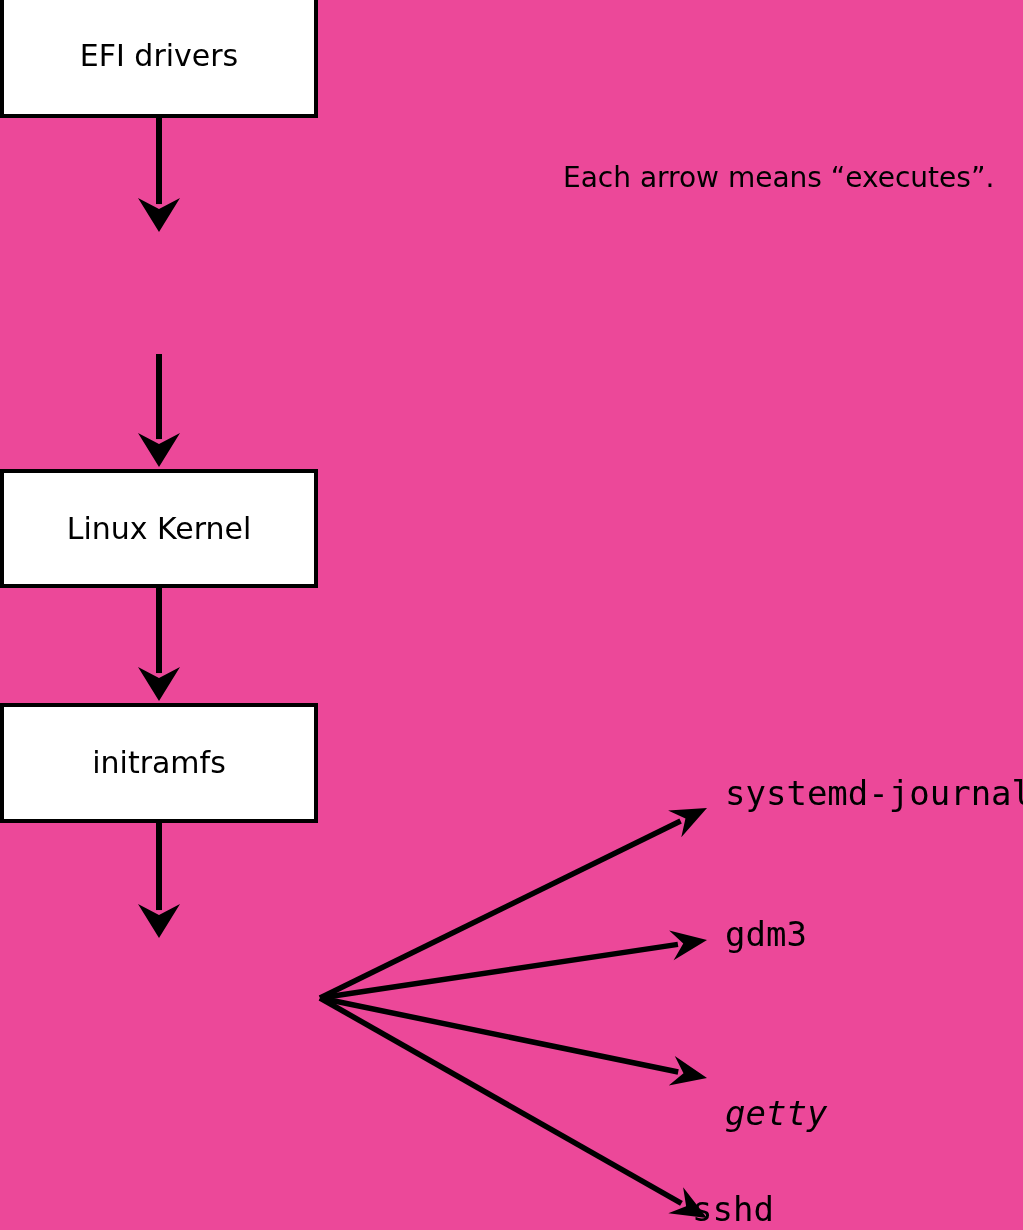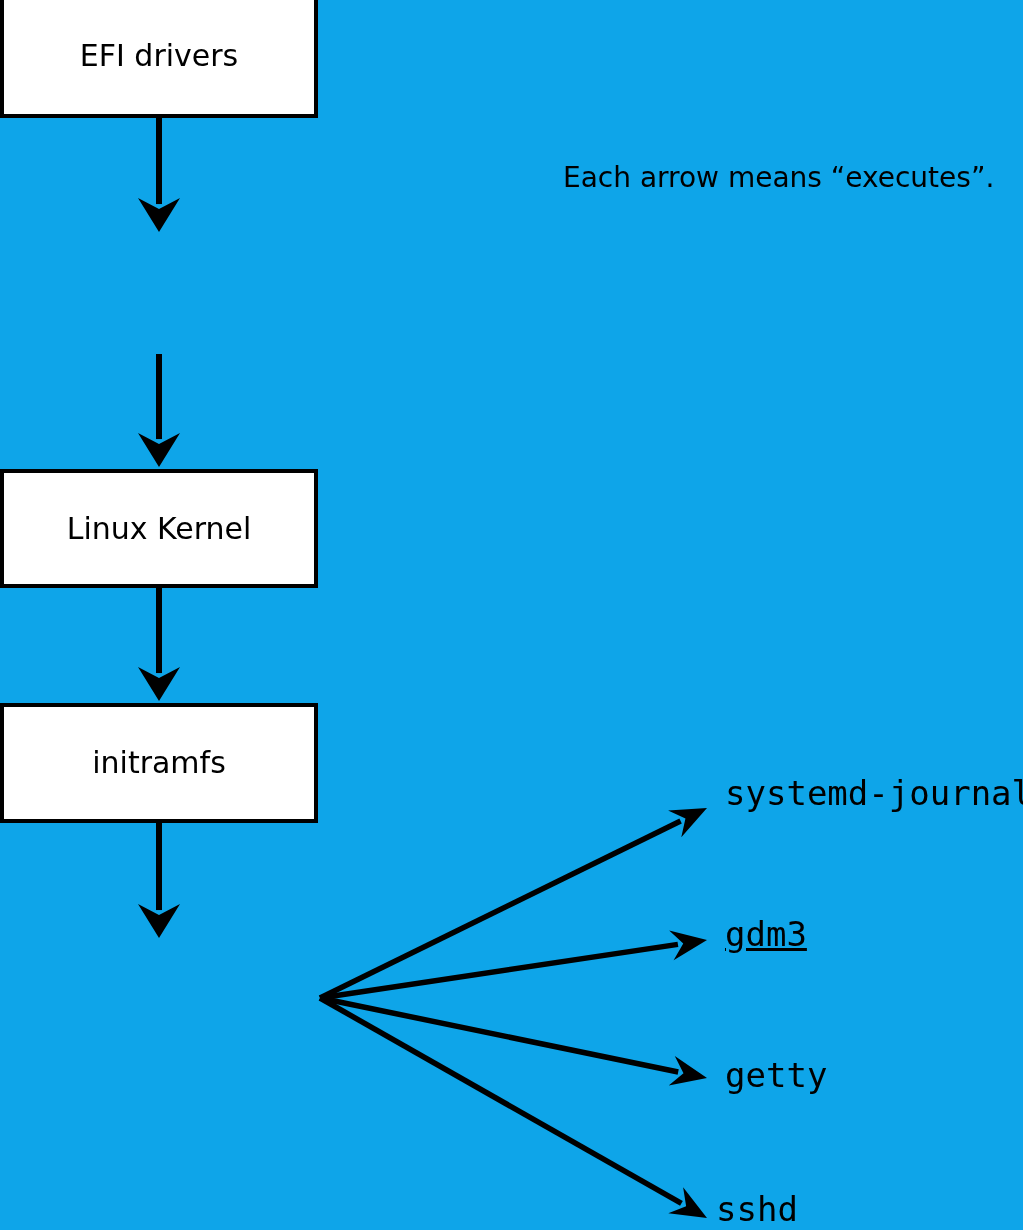"EFI drivers" #canvas { background: #0ea5e9 -> #ec4899 }
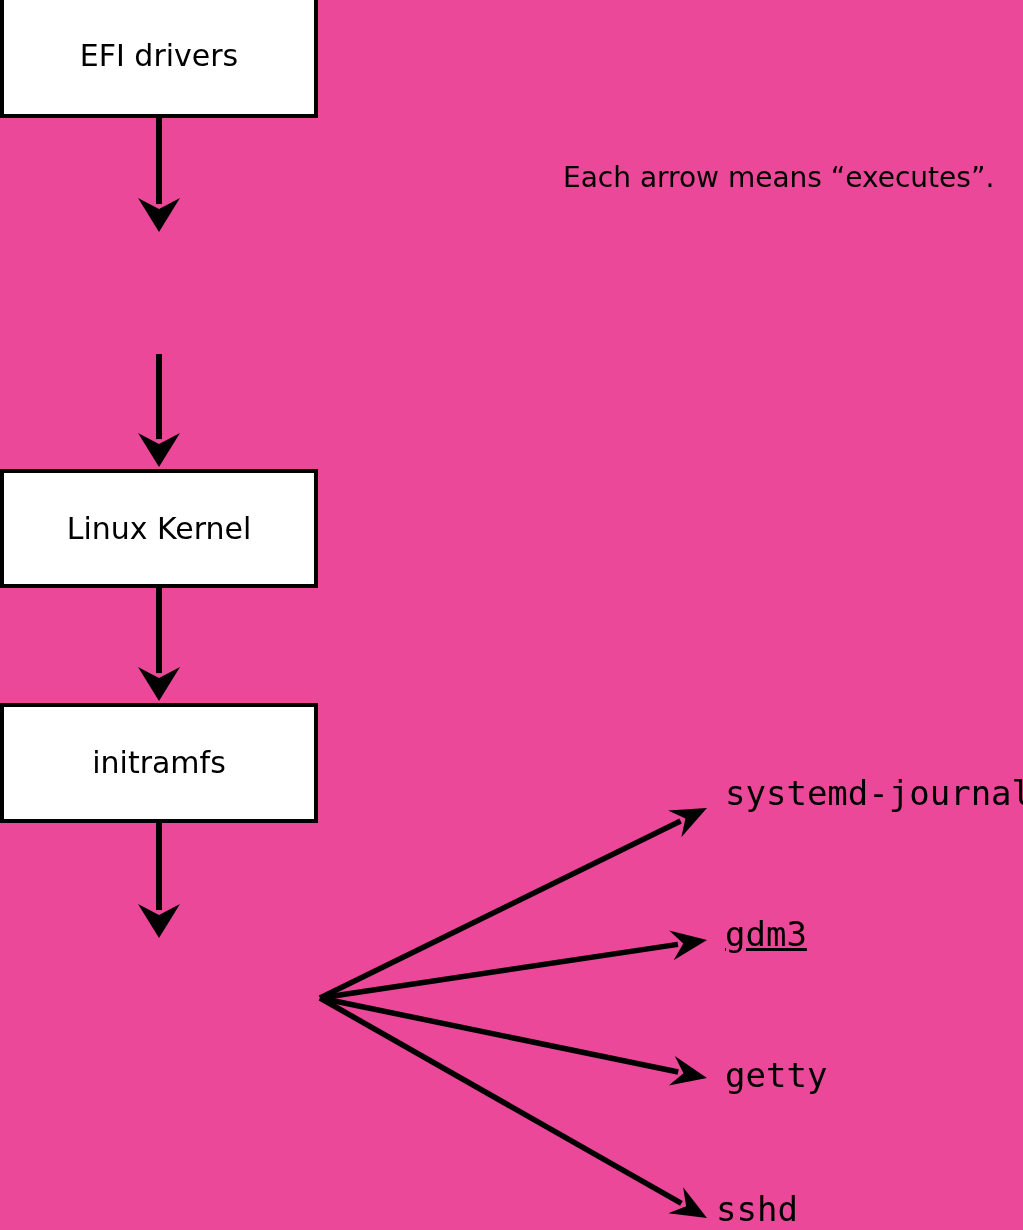"gdm3" div.leaf-label { text-decoration: underline -> none }
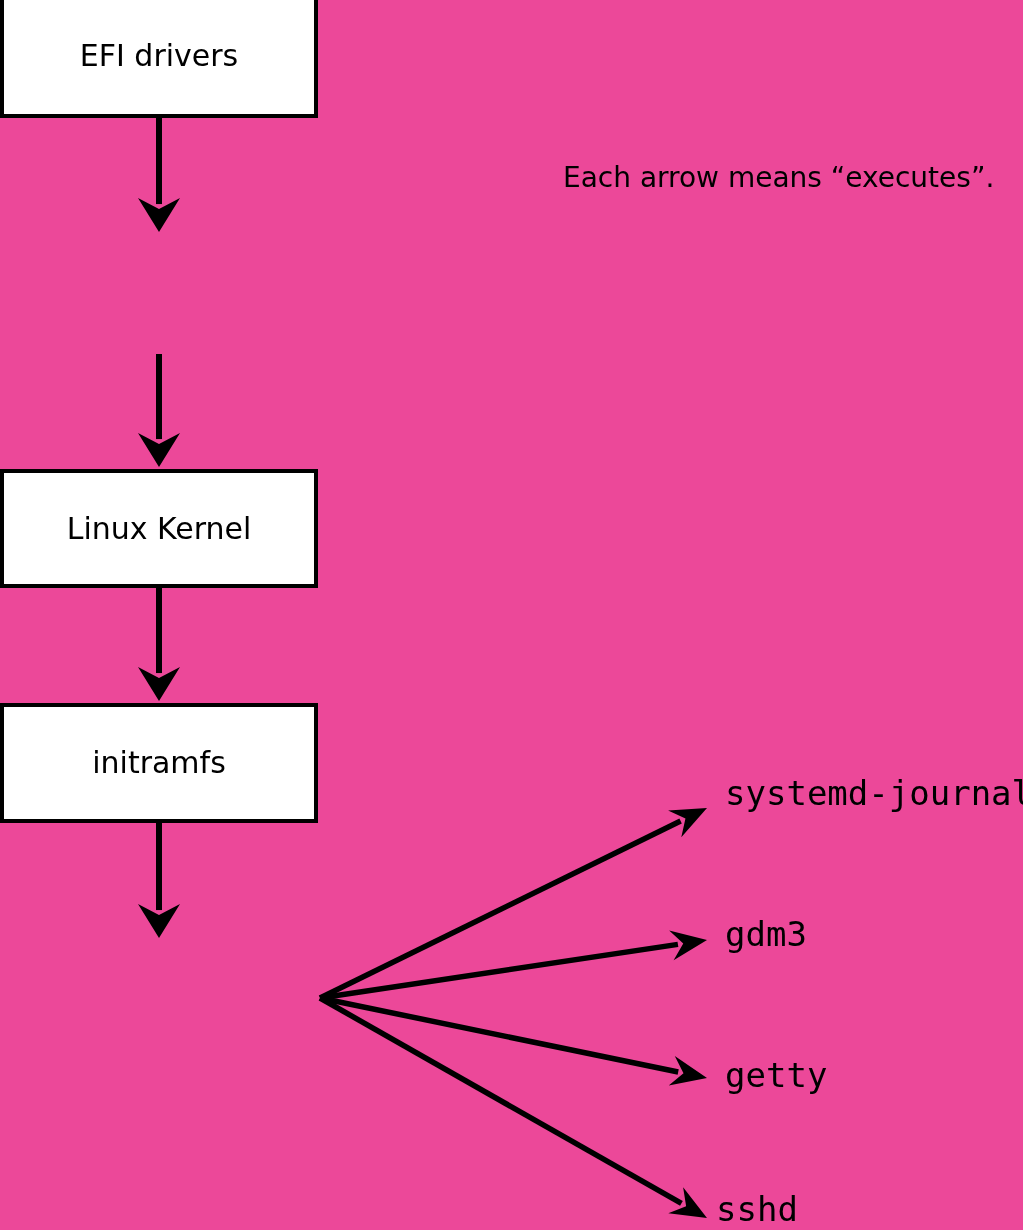"getty" div.leaf-label { font-style: none -> italic; top: 1058px -> 1096px }
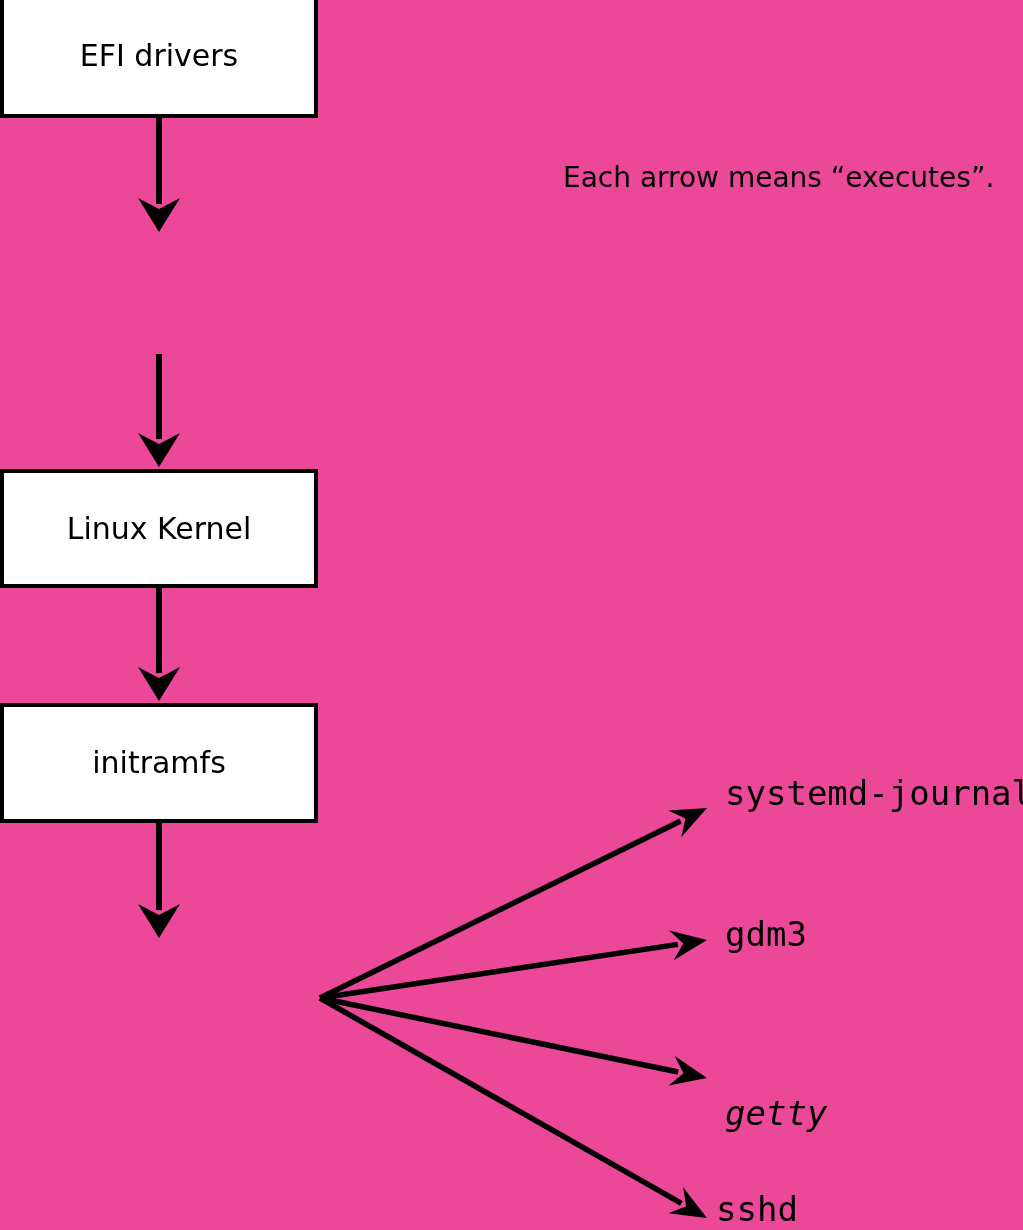"sshd" div.leaf-label { left: 716px -> 692px }
